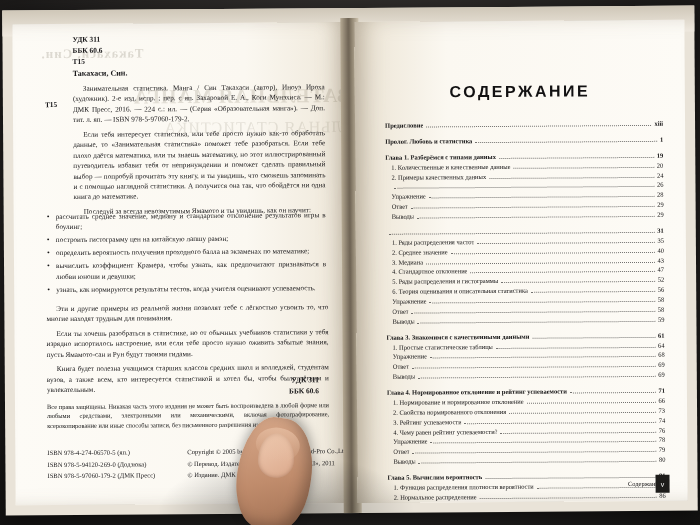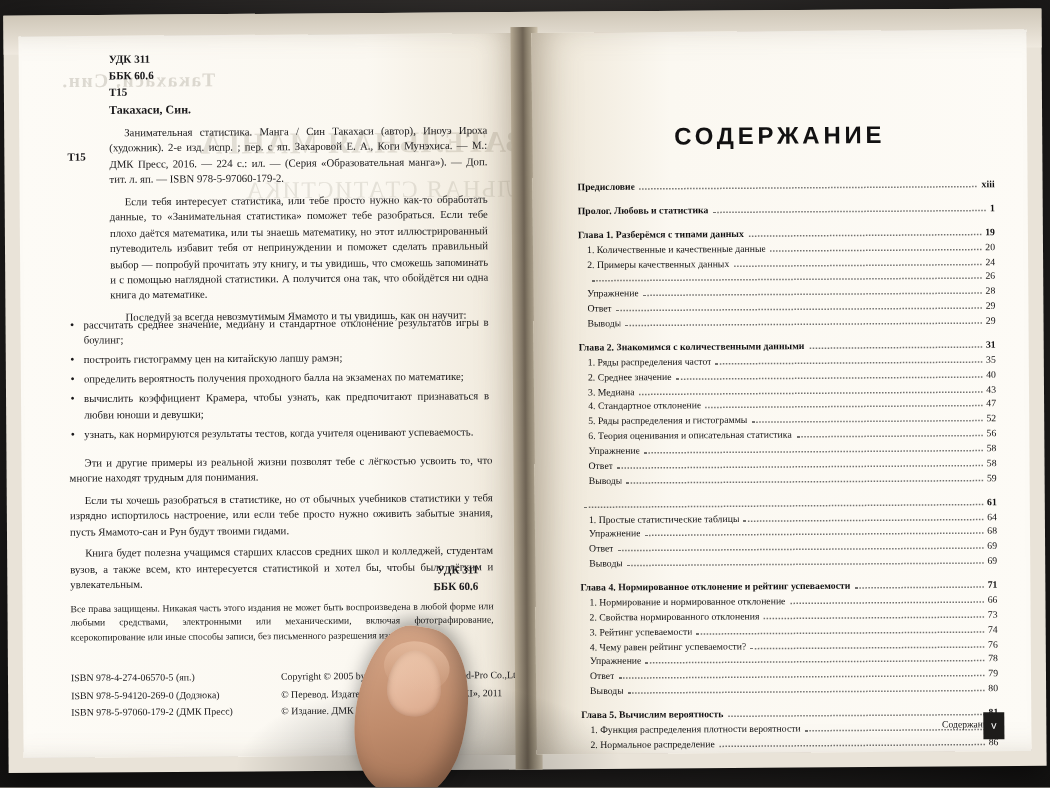"Глава 2. Знакомимся с количественными" span.lbl { html: <span>Глава 2. Знакомимся с количественными данными</span> -> none }
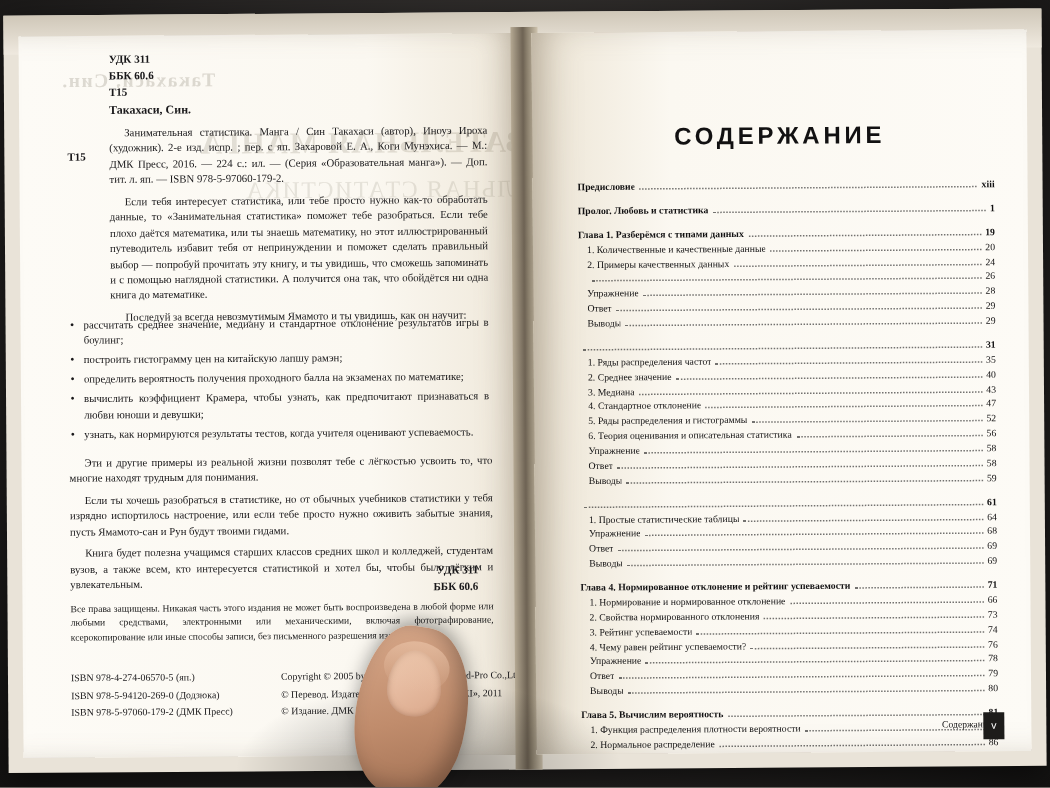"Глава 3. Знакомимся с качественными" span.lbl { html: none -> <span>Глава 3. Знакомимся с качественными данными</span> }
